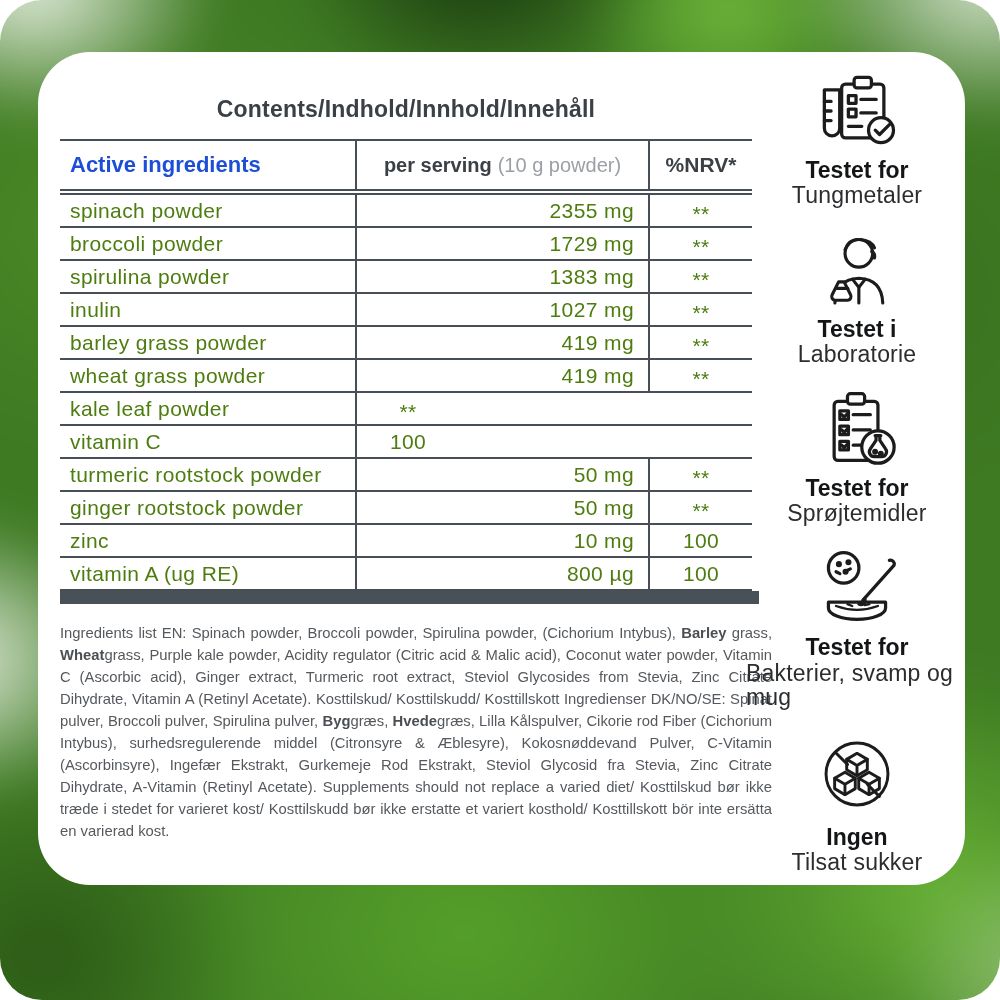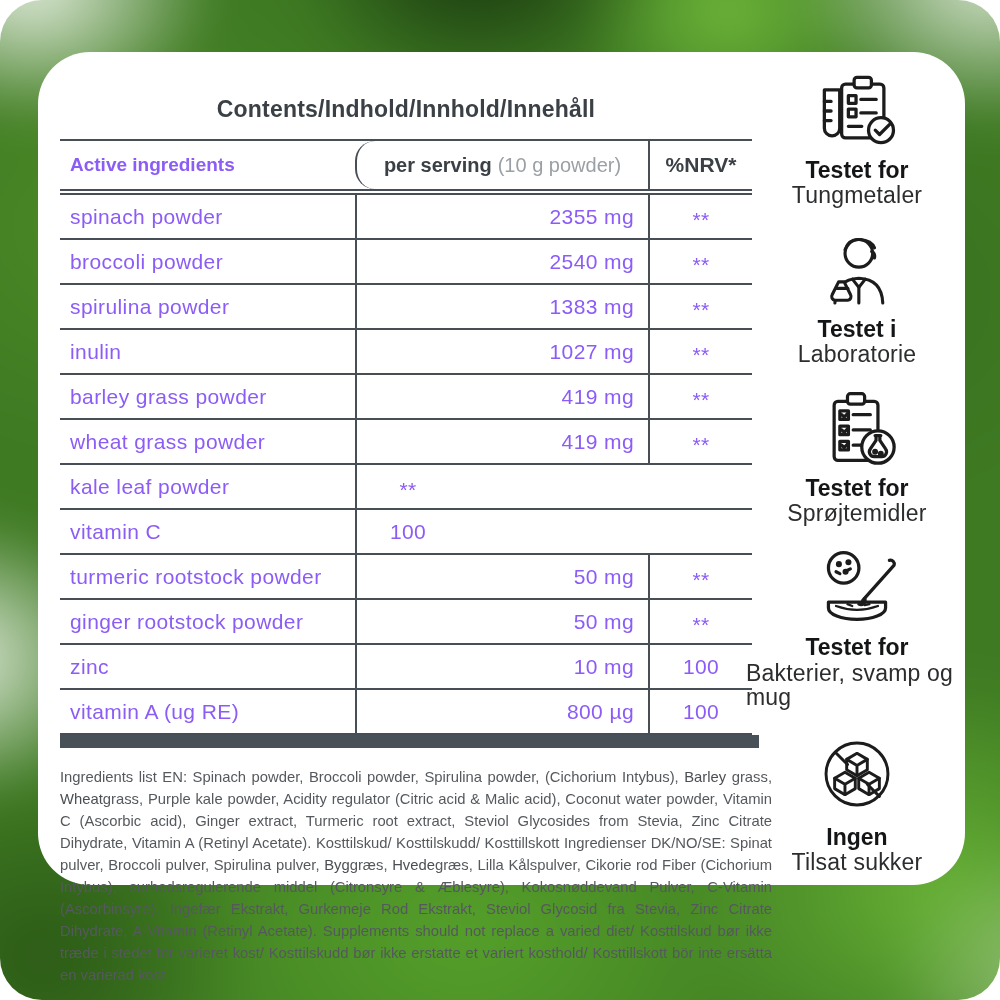"Active ingredients" .hrow .c1 { color: #8b5cf6 -> #1d4ed8; font-size: 19px -> 22px }
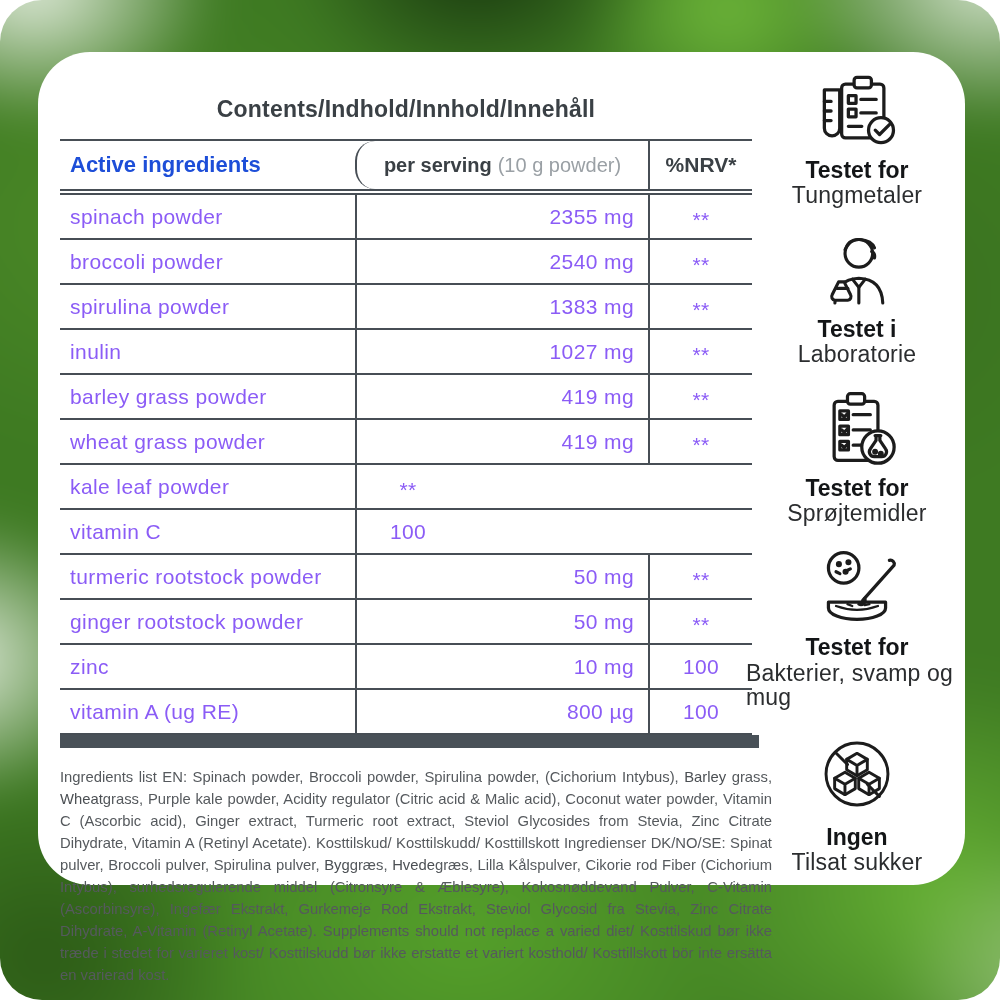"per serving" .hrow .c2 { border-radius: 20px -> none }
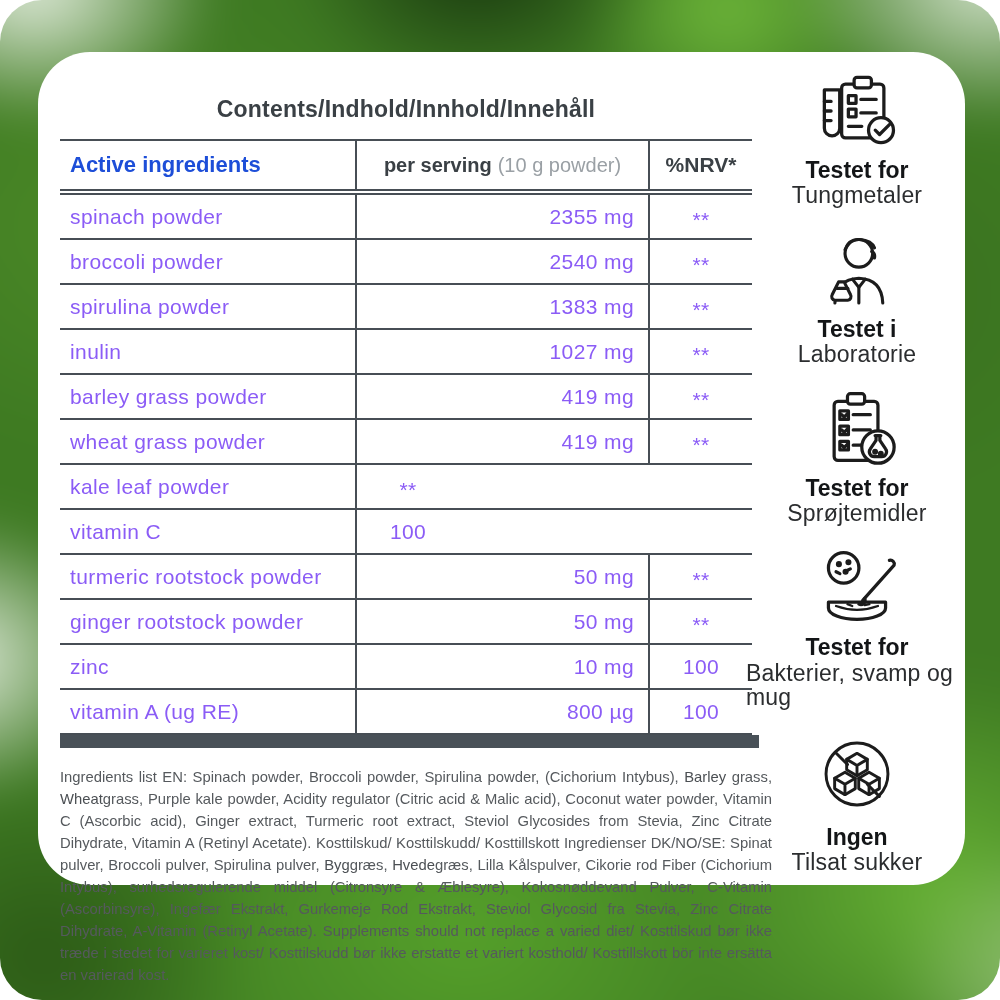"spinach powder" .row .cell { color: #8b5cf6 -> #4d7c0f; height: 43px -> 31px }
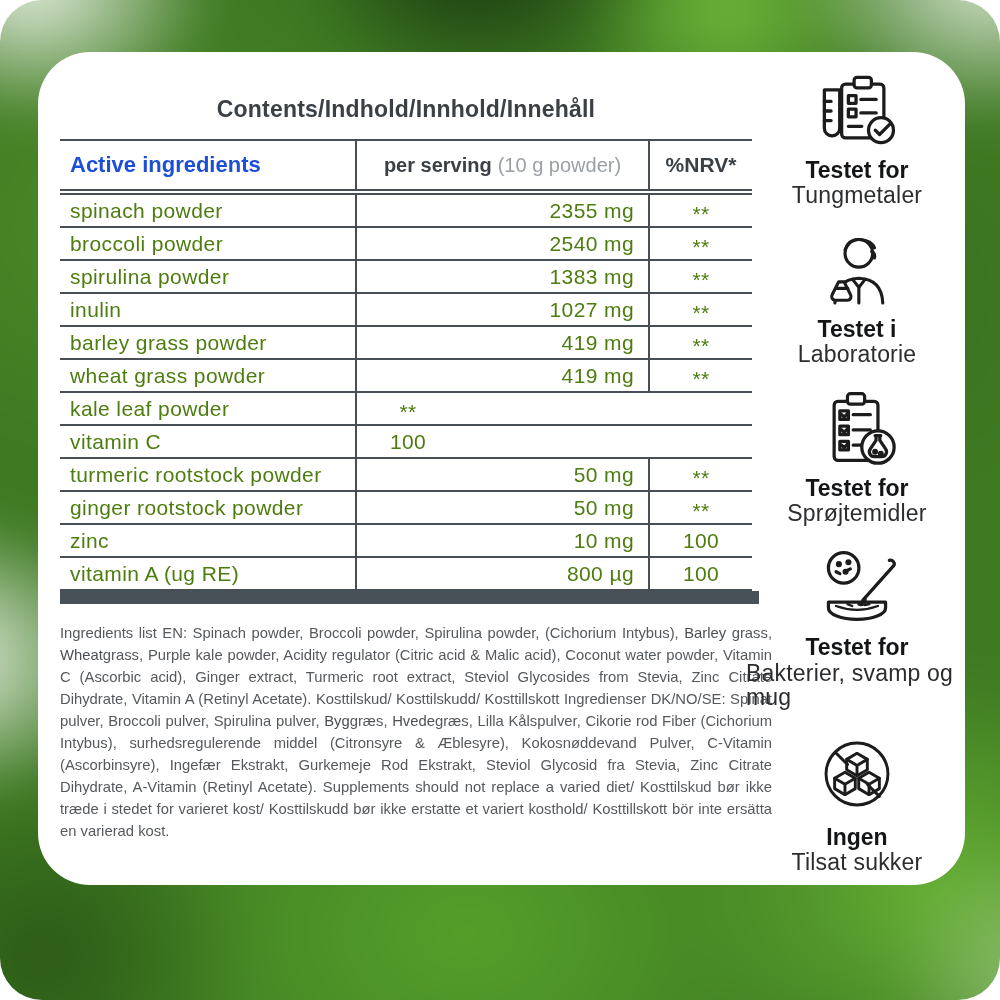"2540 mg" div.cell { text: 2540 -> 1729 }
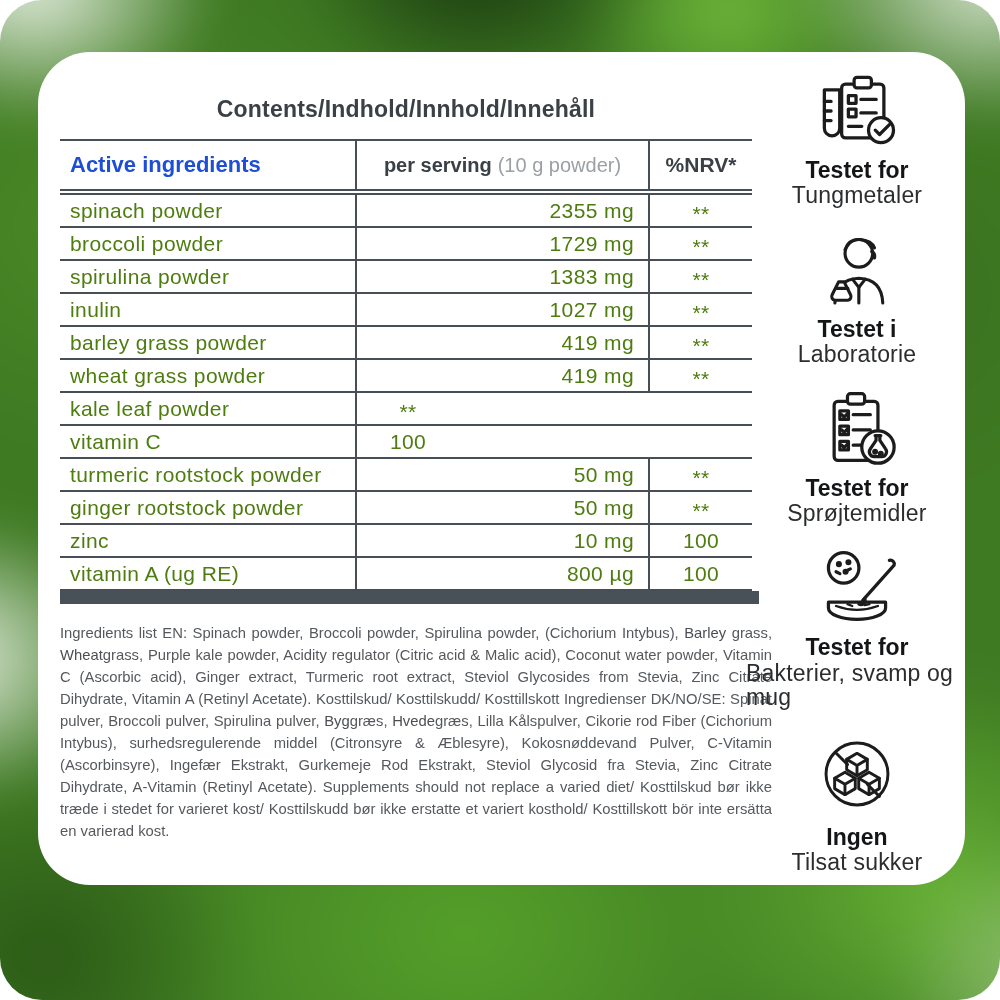"Barley" .ing-par b { font-weight: 400 -> 700 }
